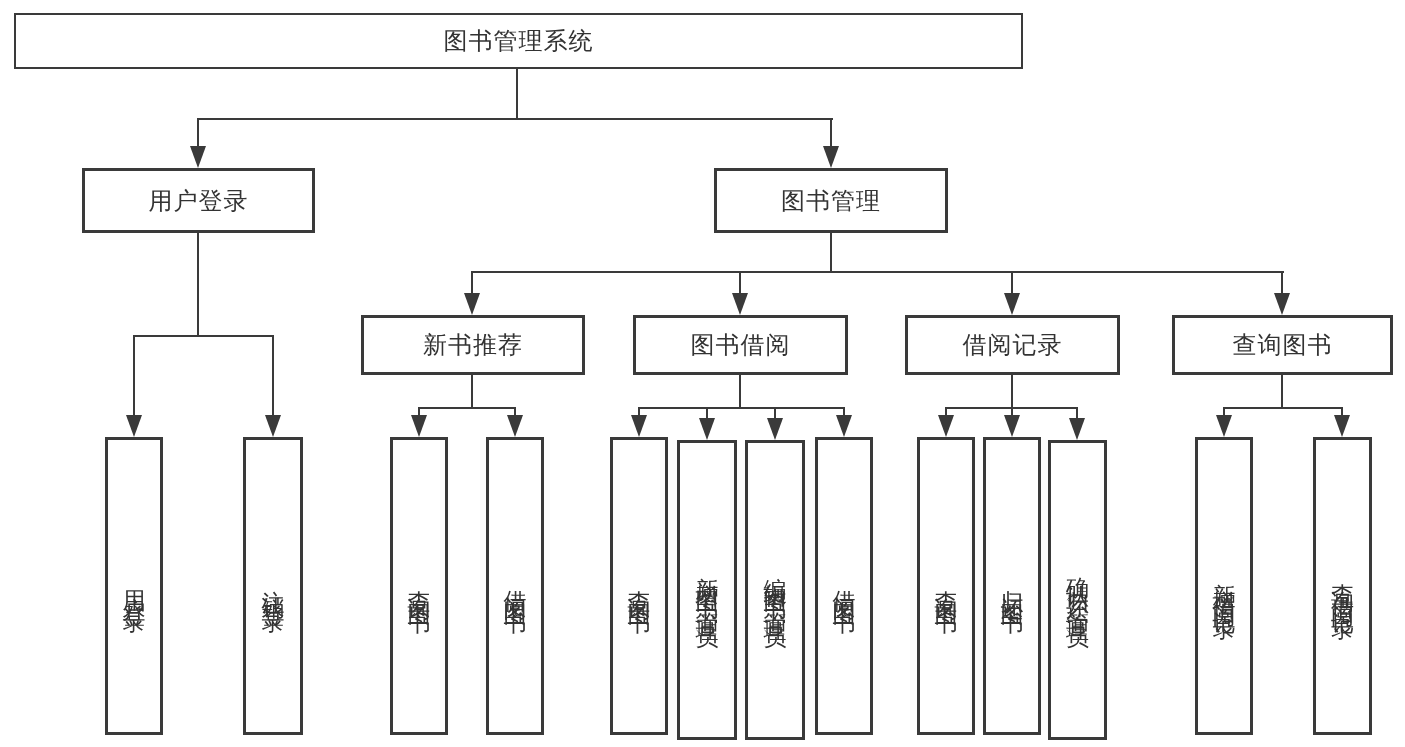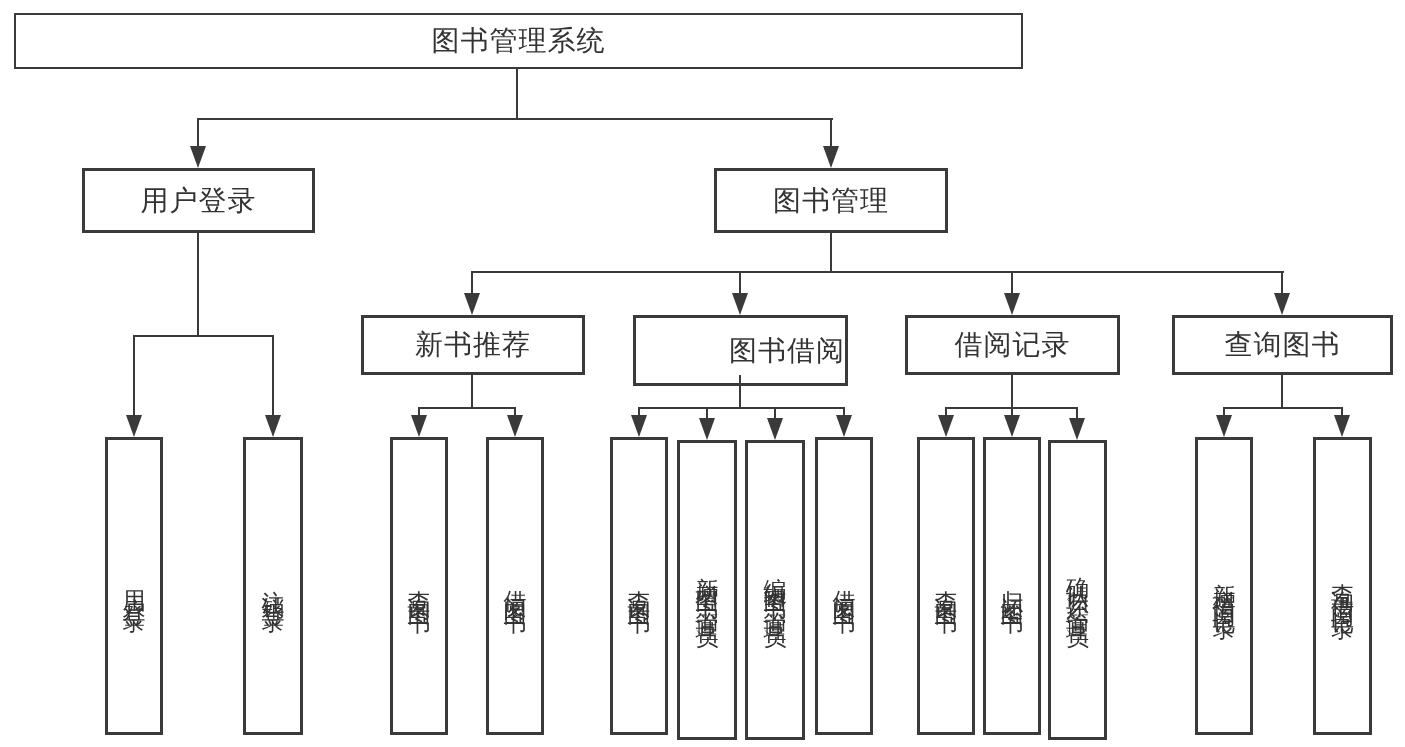"图书管理系统" .hlabel { font-size: 28px -> 24px }
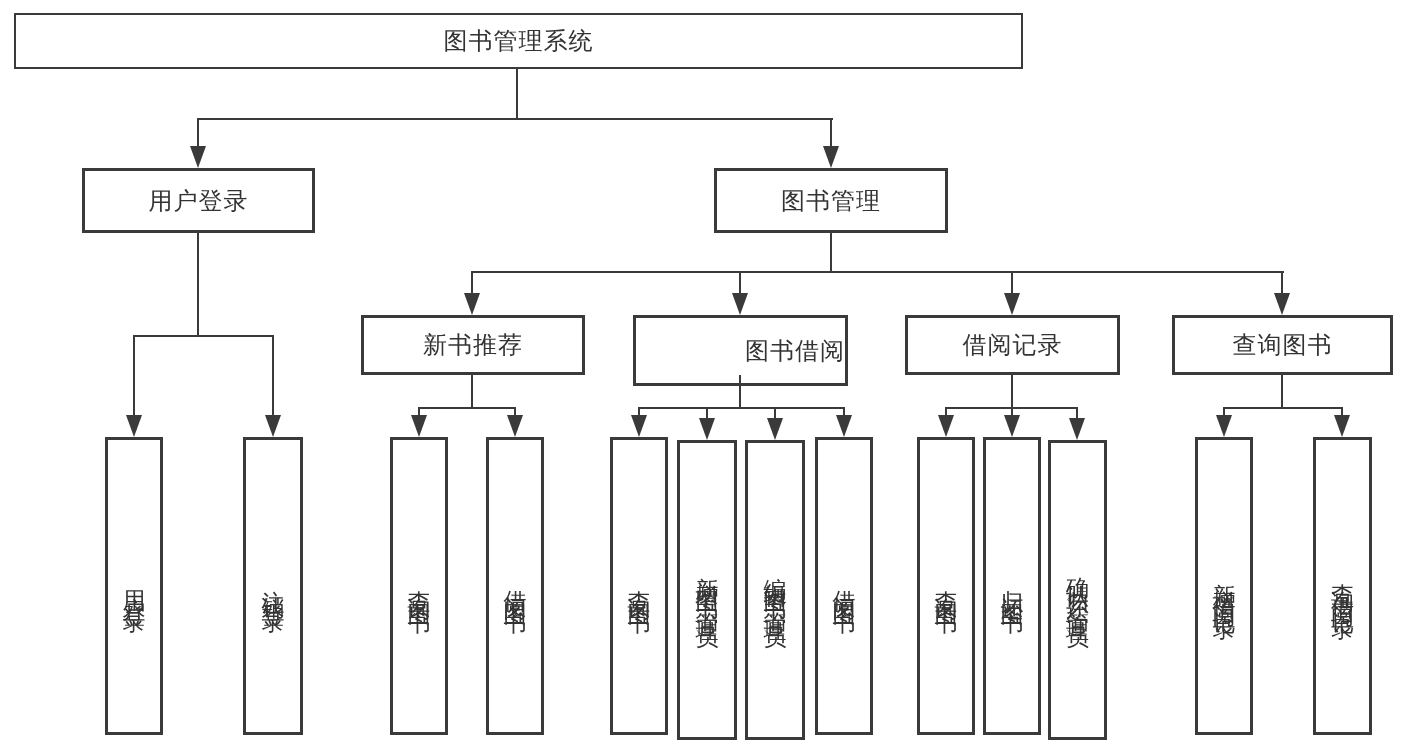"图书借阅" div.node { height: 71px -> 60px; justify-content: flex-end -> none }
